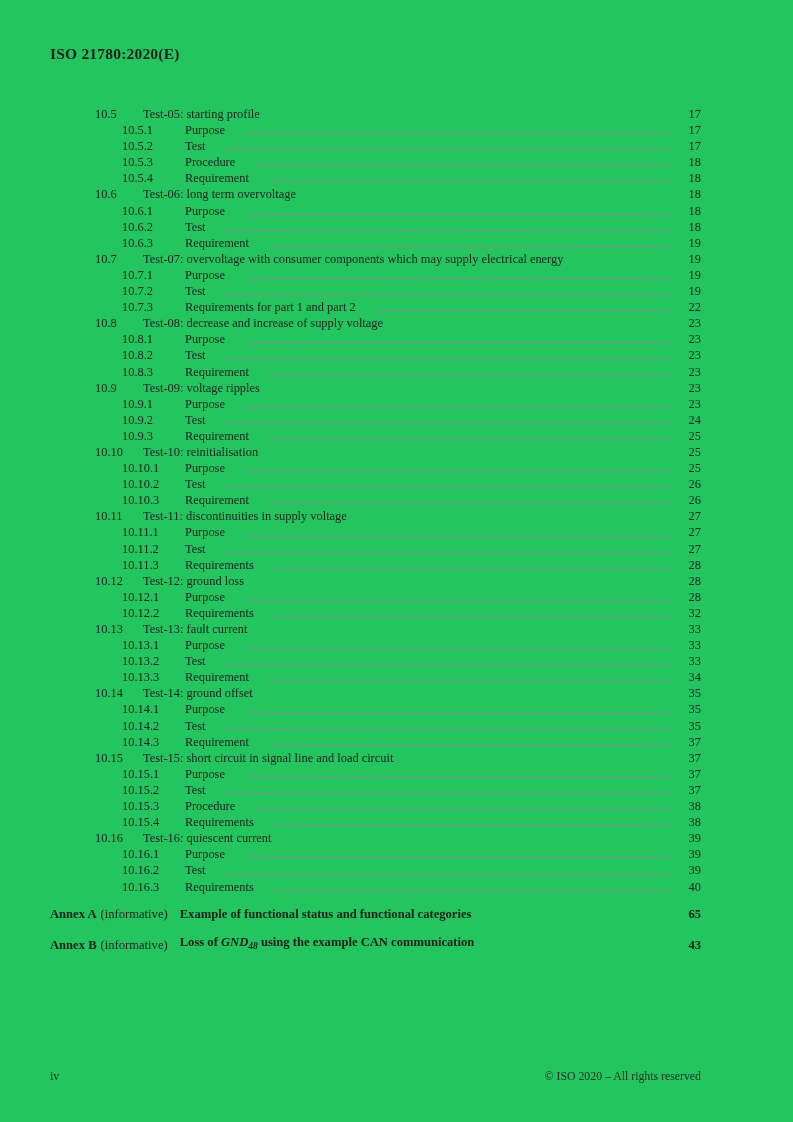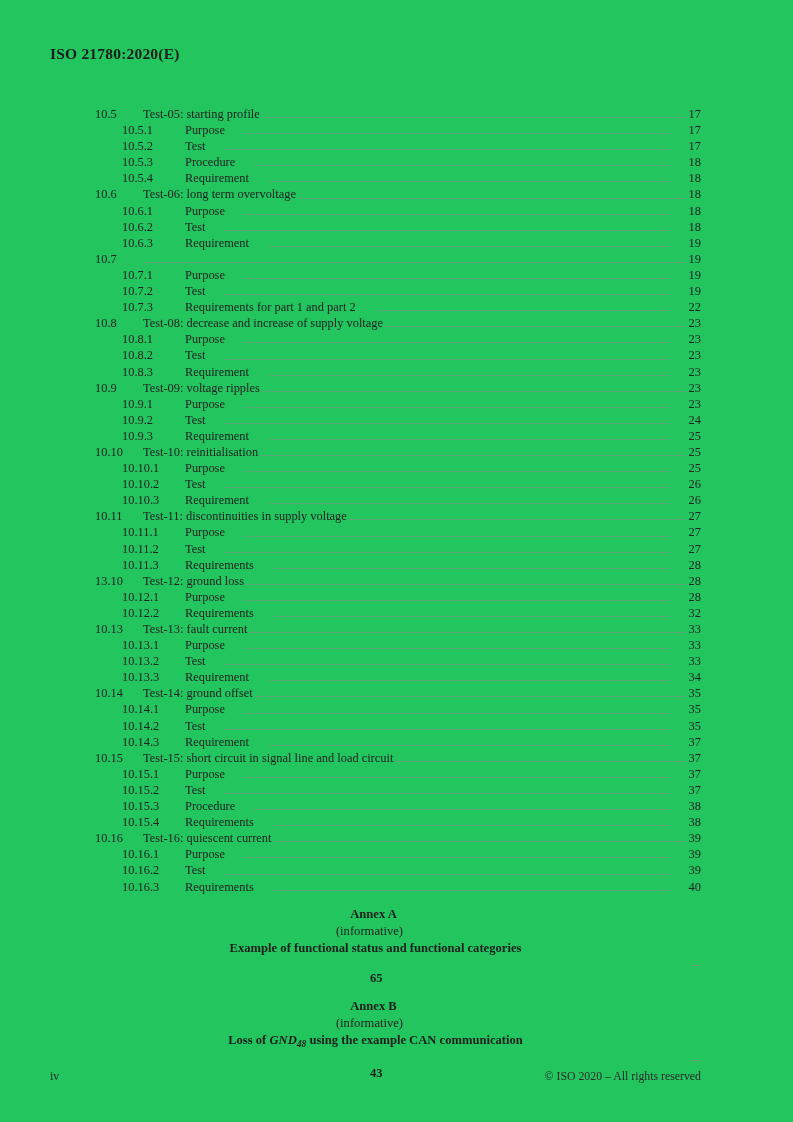"Test-07: overvoltage with consumer" span.title { html: none -> <span>Test-07: overvoltage with consumer components which may supply electrical energy</span> }
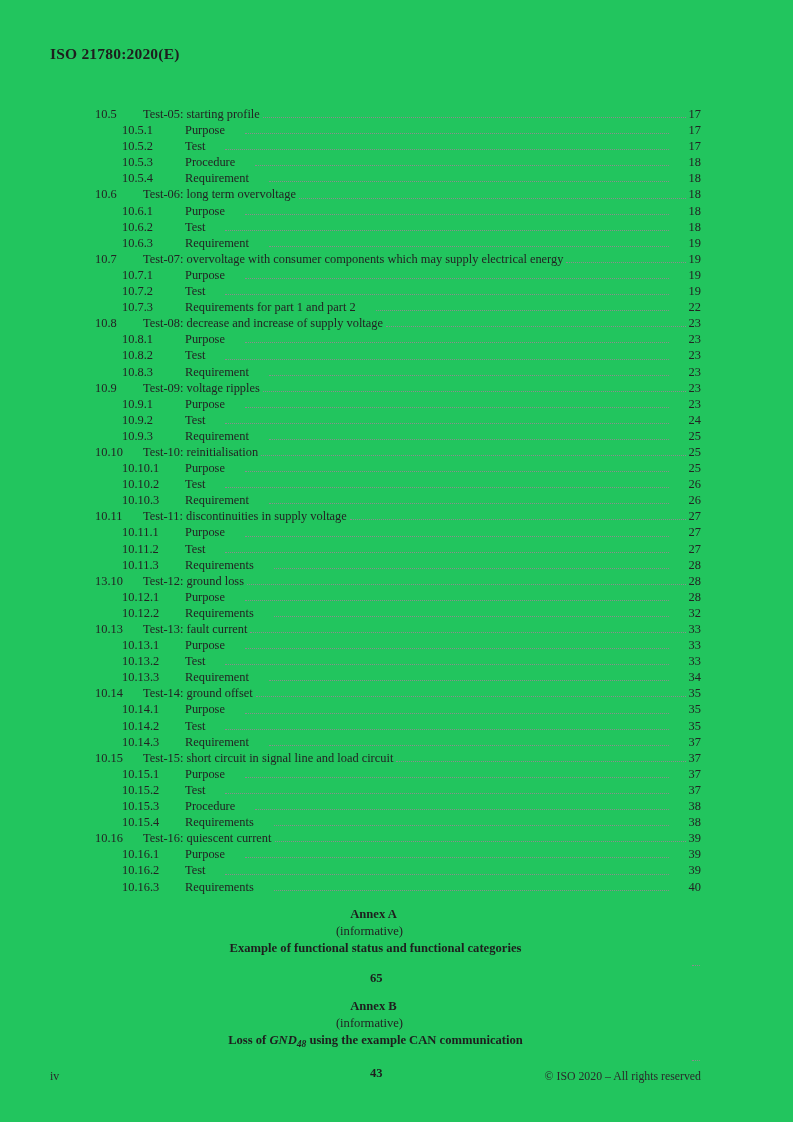"13.10" span.num { text: 13.10 -> 10.12 }
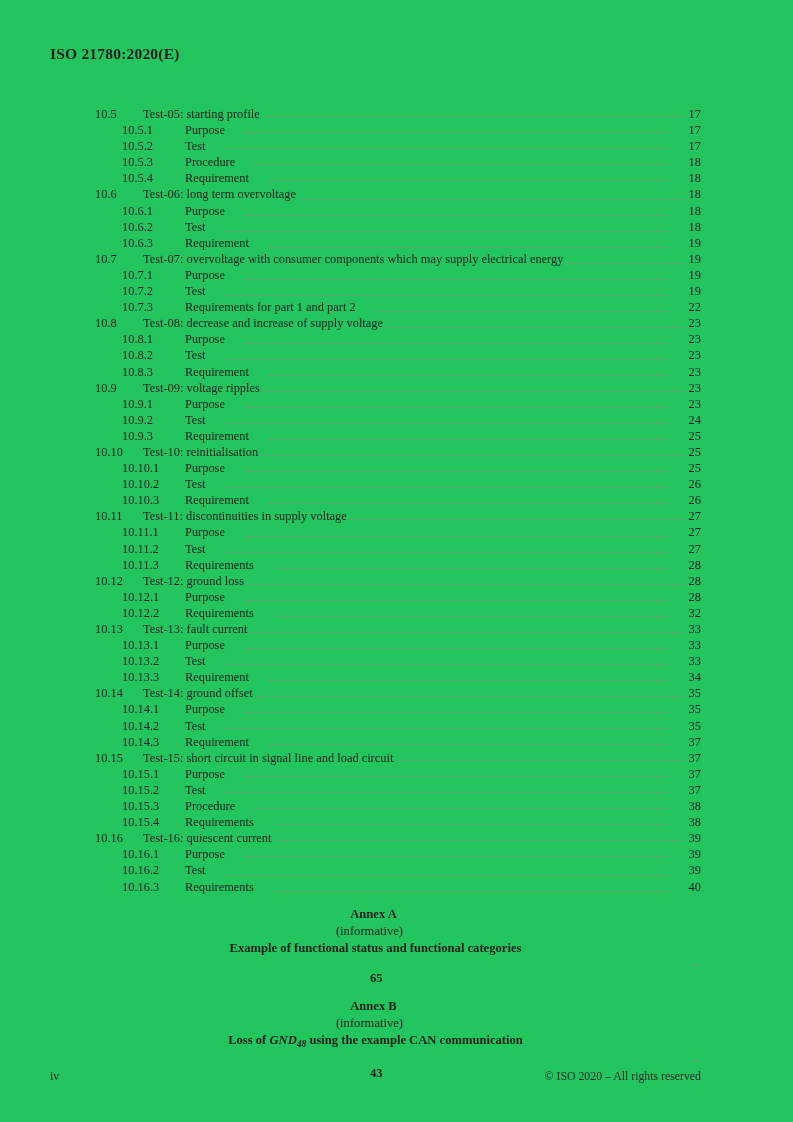"Annex A" .annex-row { align-items: center -> flex-end; flex-direction: column -> none }
